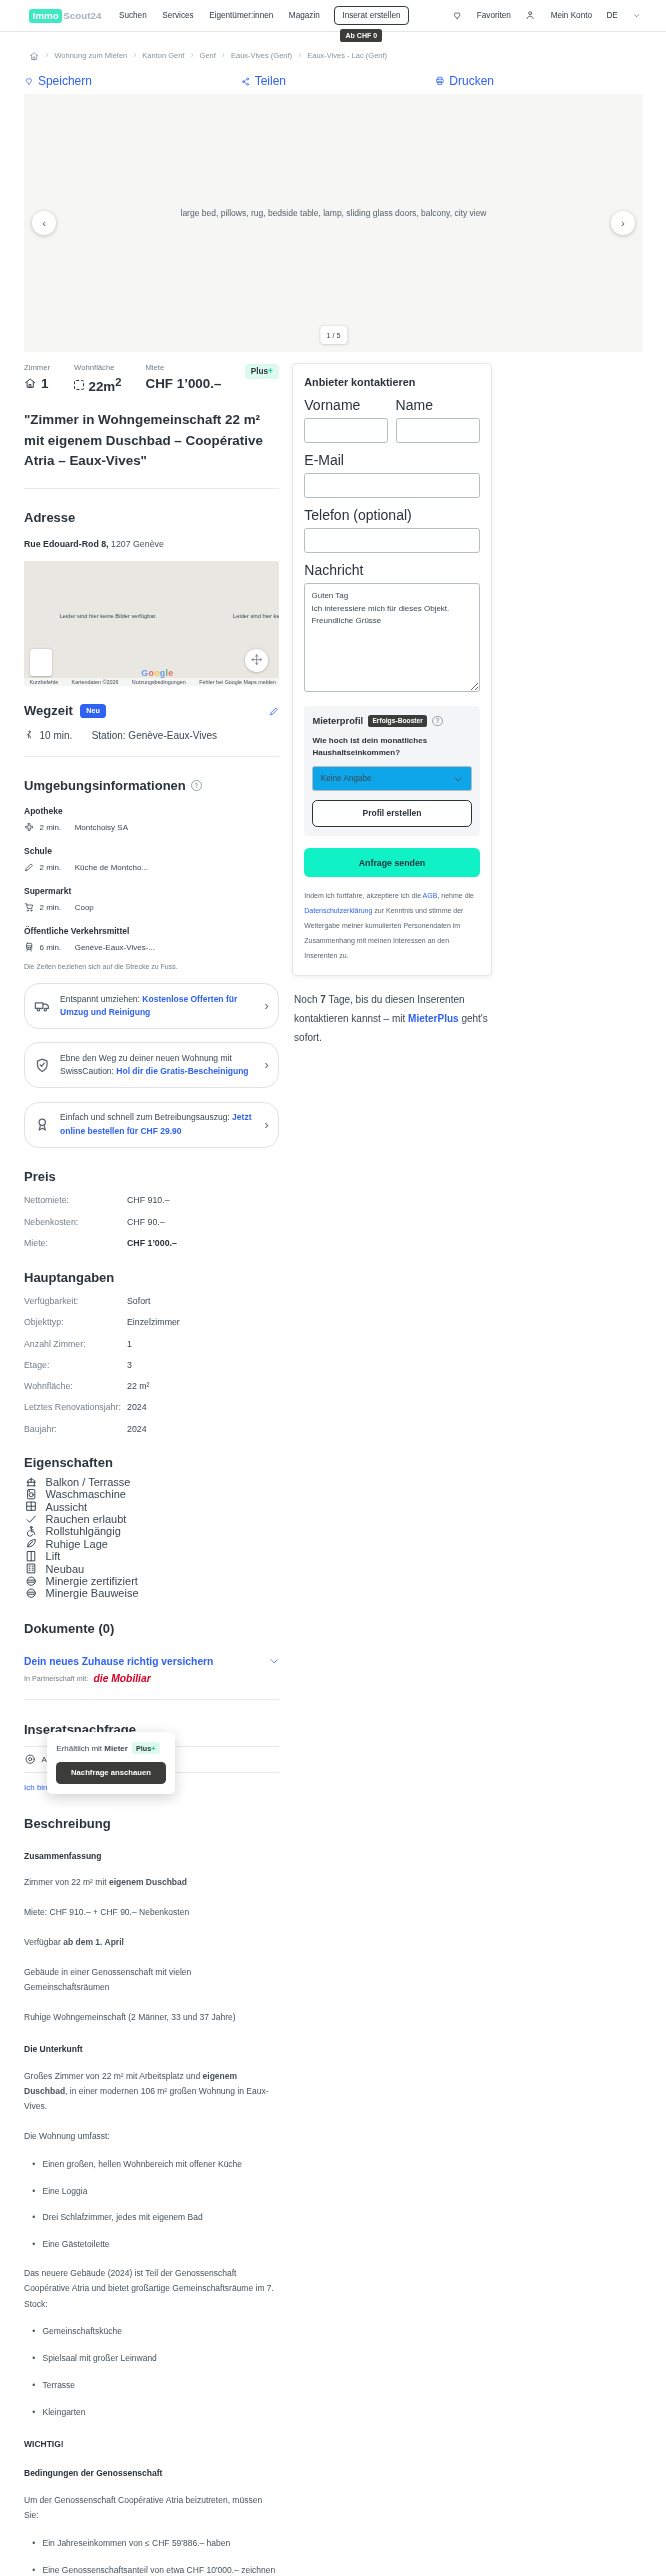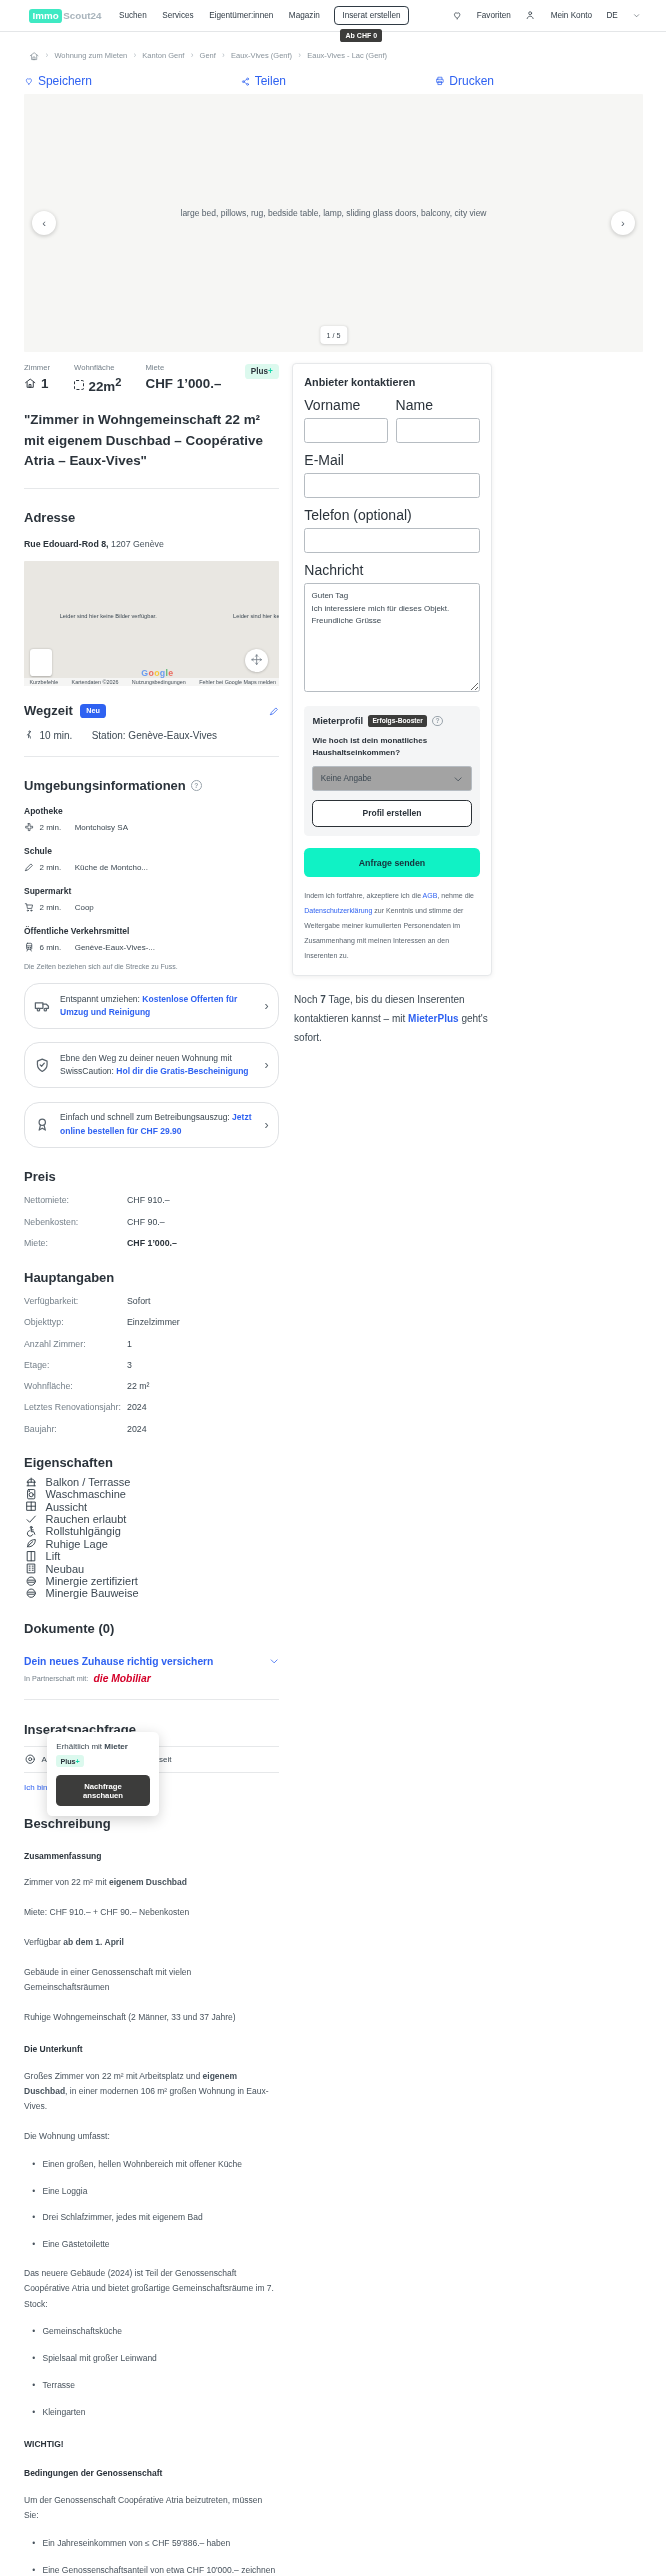"Keine Angabe" .mb-select { background: #a3a3a3 -> #0ea5e9 }
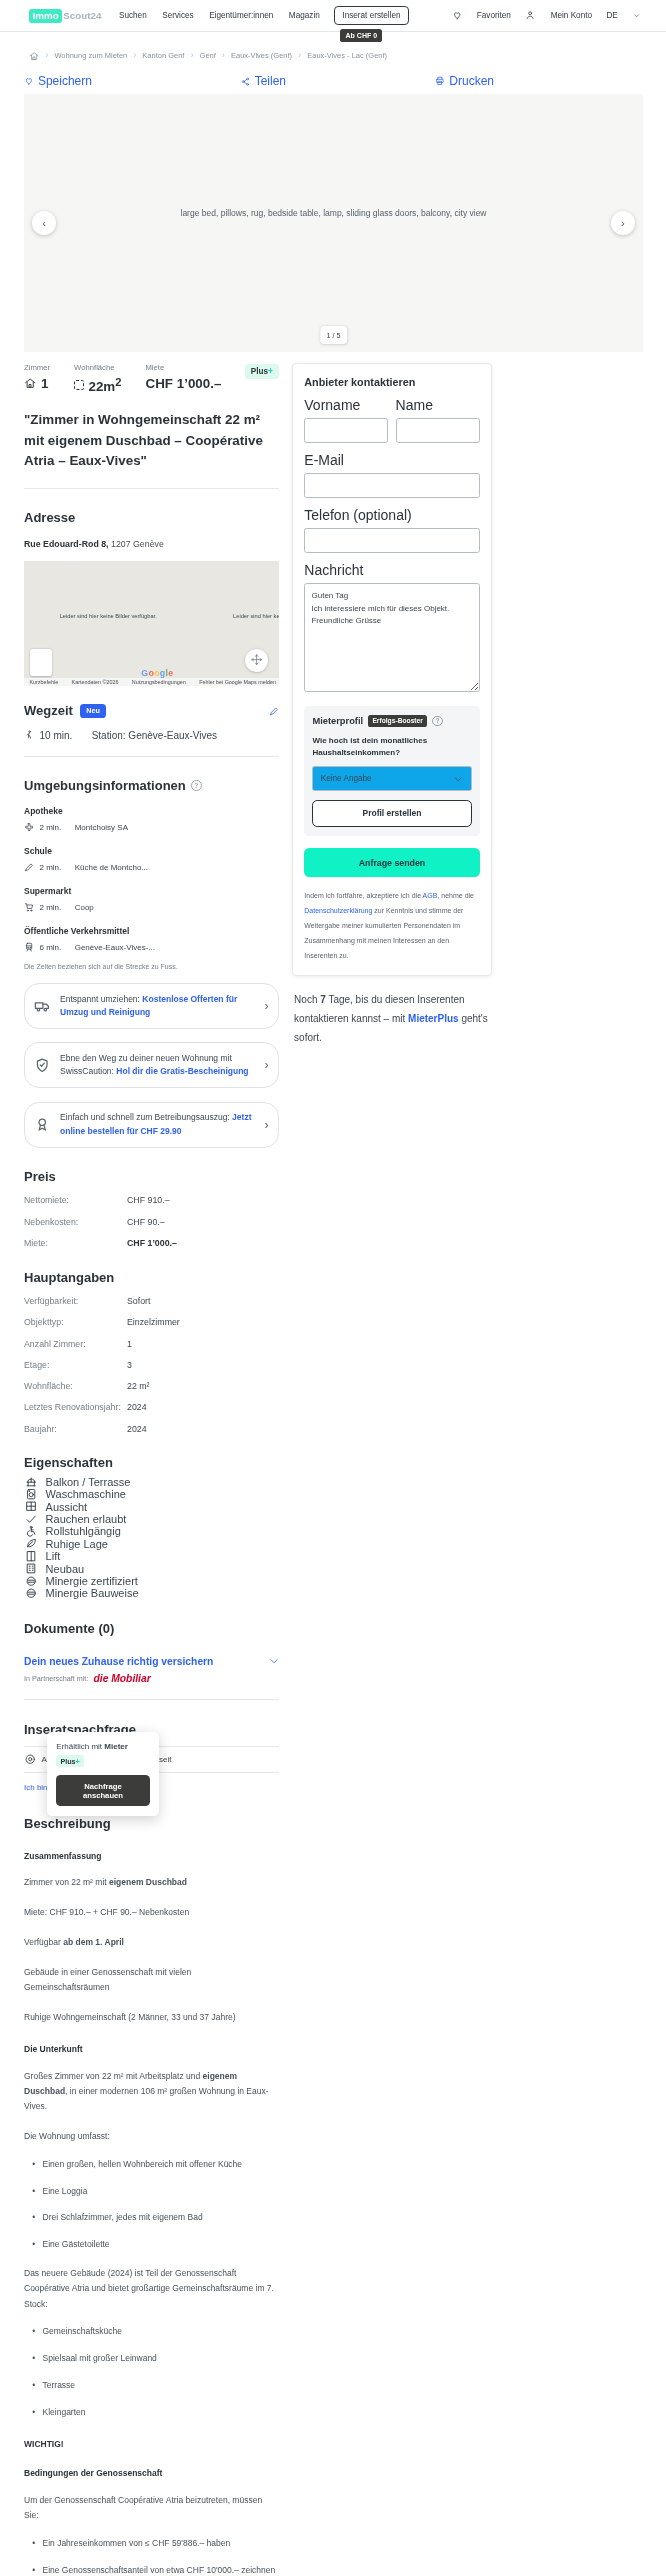"Erhältlich mit Mieter" .nf-pop { width: 112px -> 128px }
